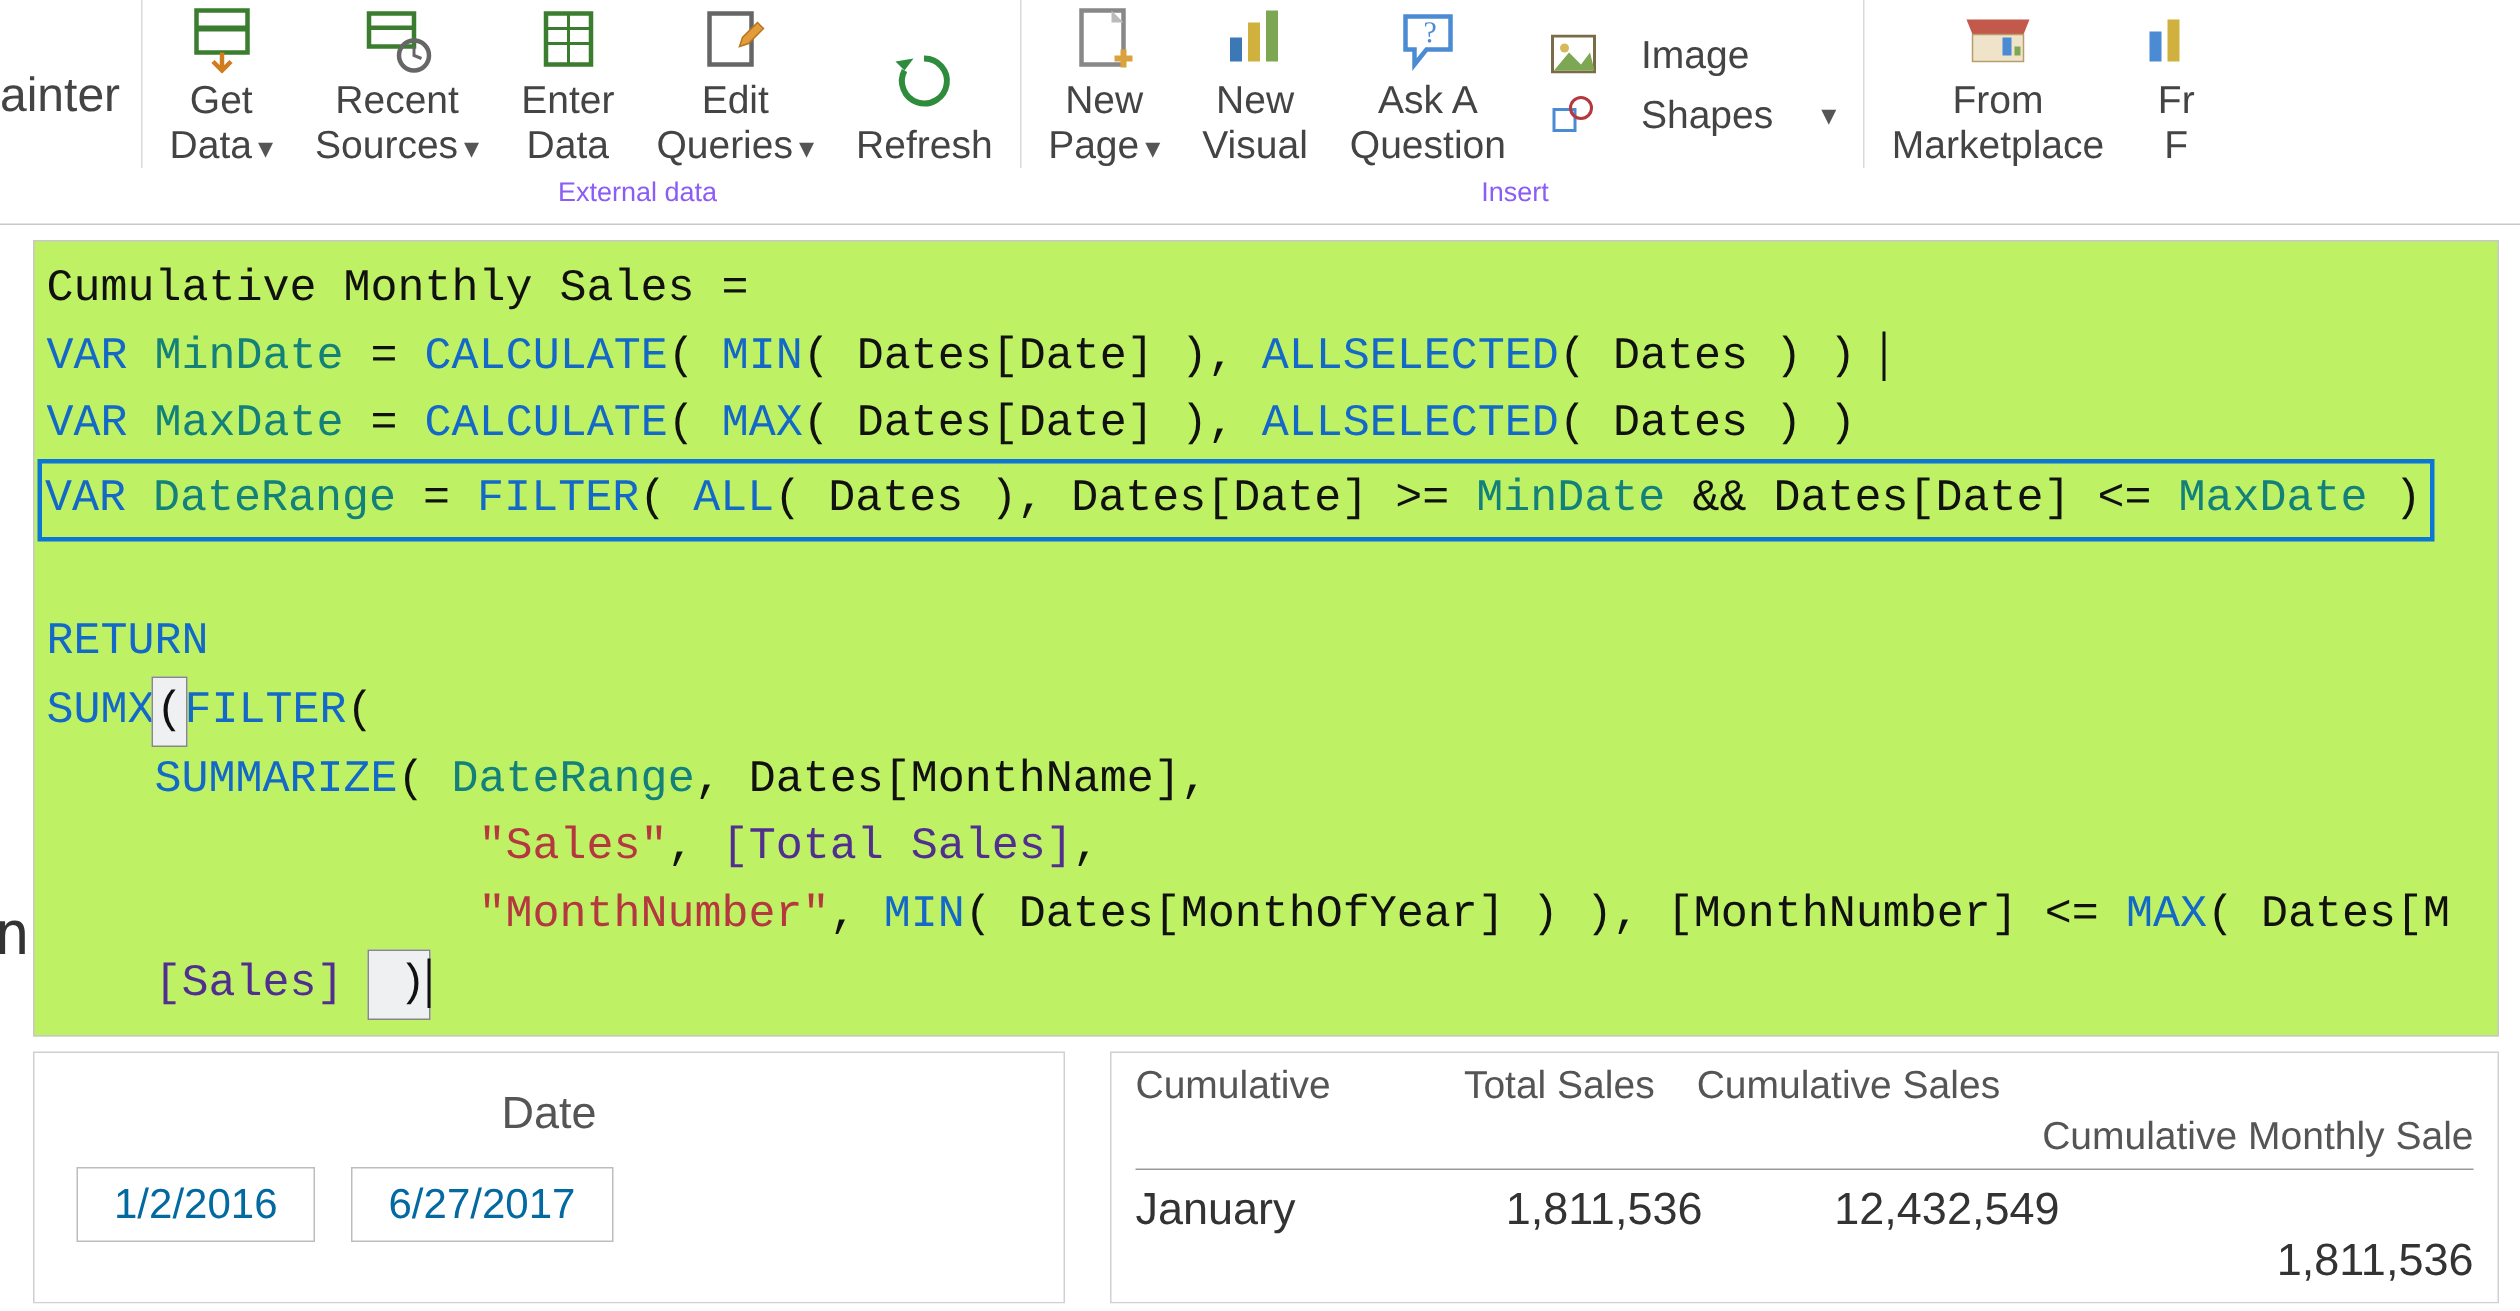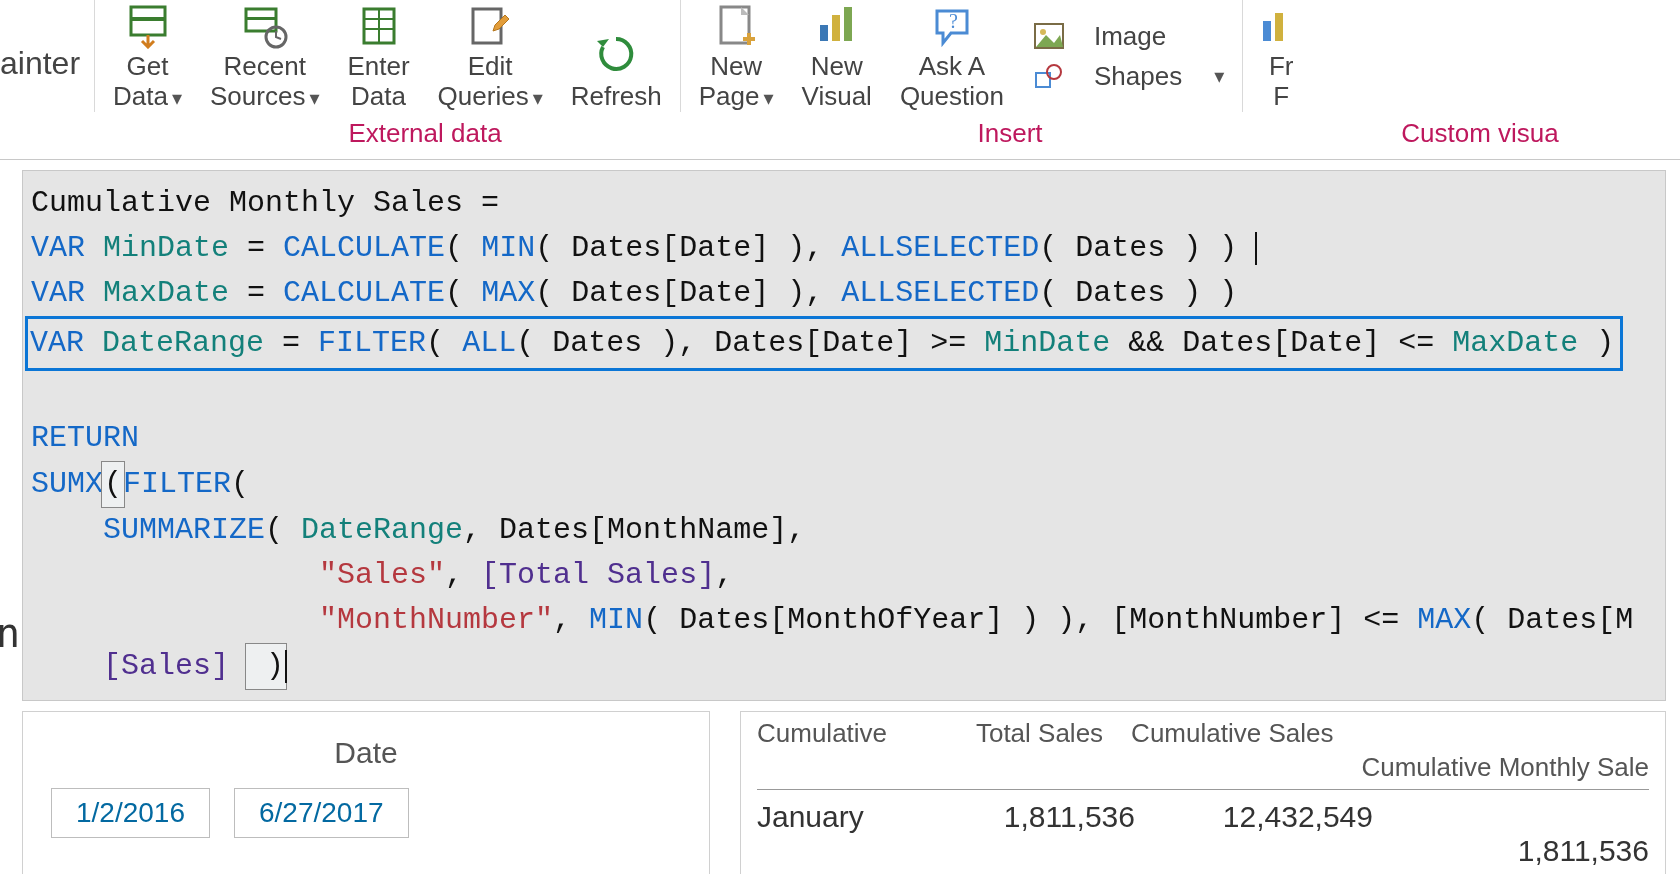"From" div.rbtn { html: none -> <div> <div> <svg> <path></path> <rect></rect> <rect></rect> <rect></rect> </svg> </div> <div>From Marketplace</div> </div> }
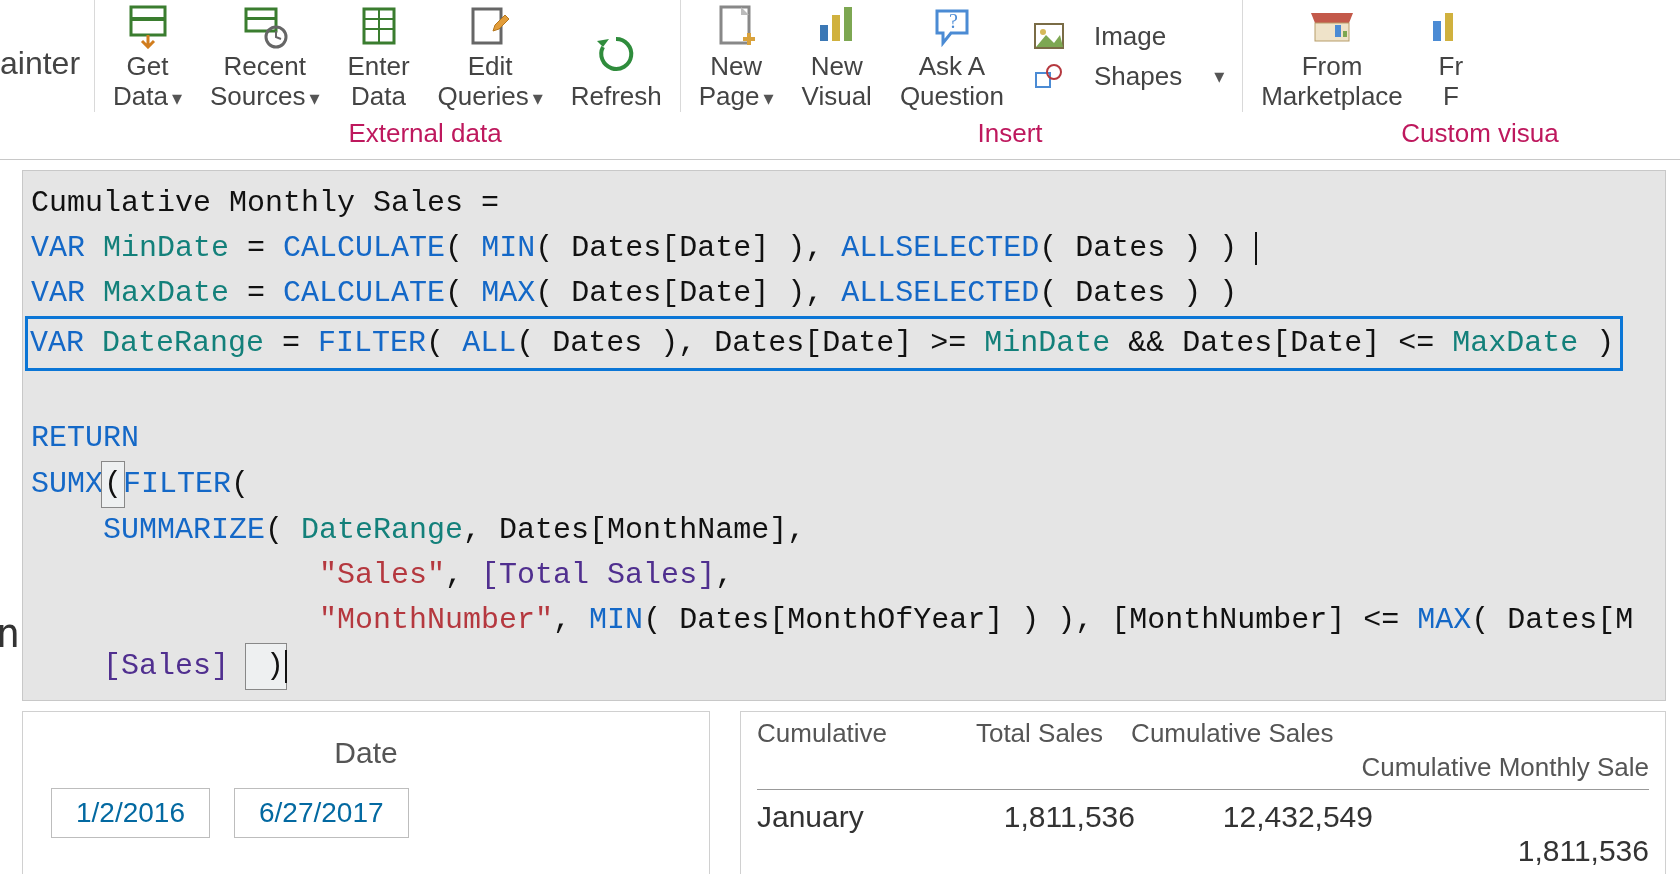"External data" .group-labels { color: #be185d -> #8b5cf6; font-size: 26px -> 18px }
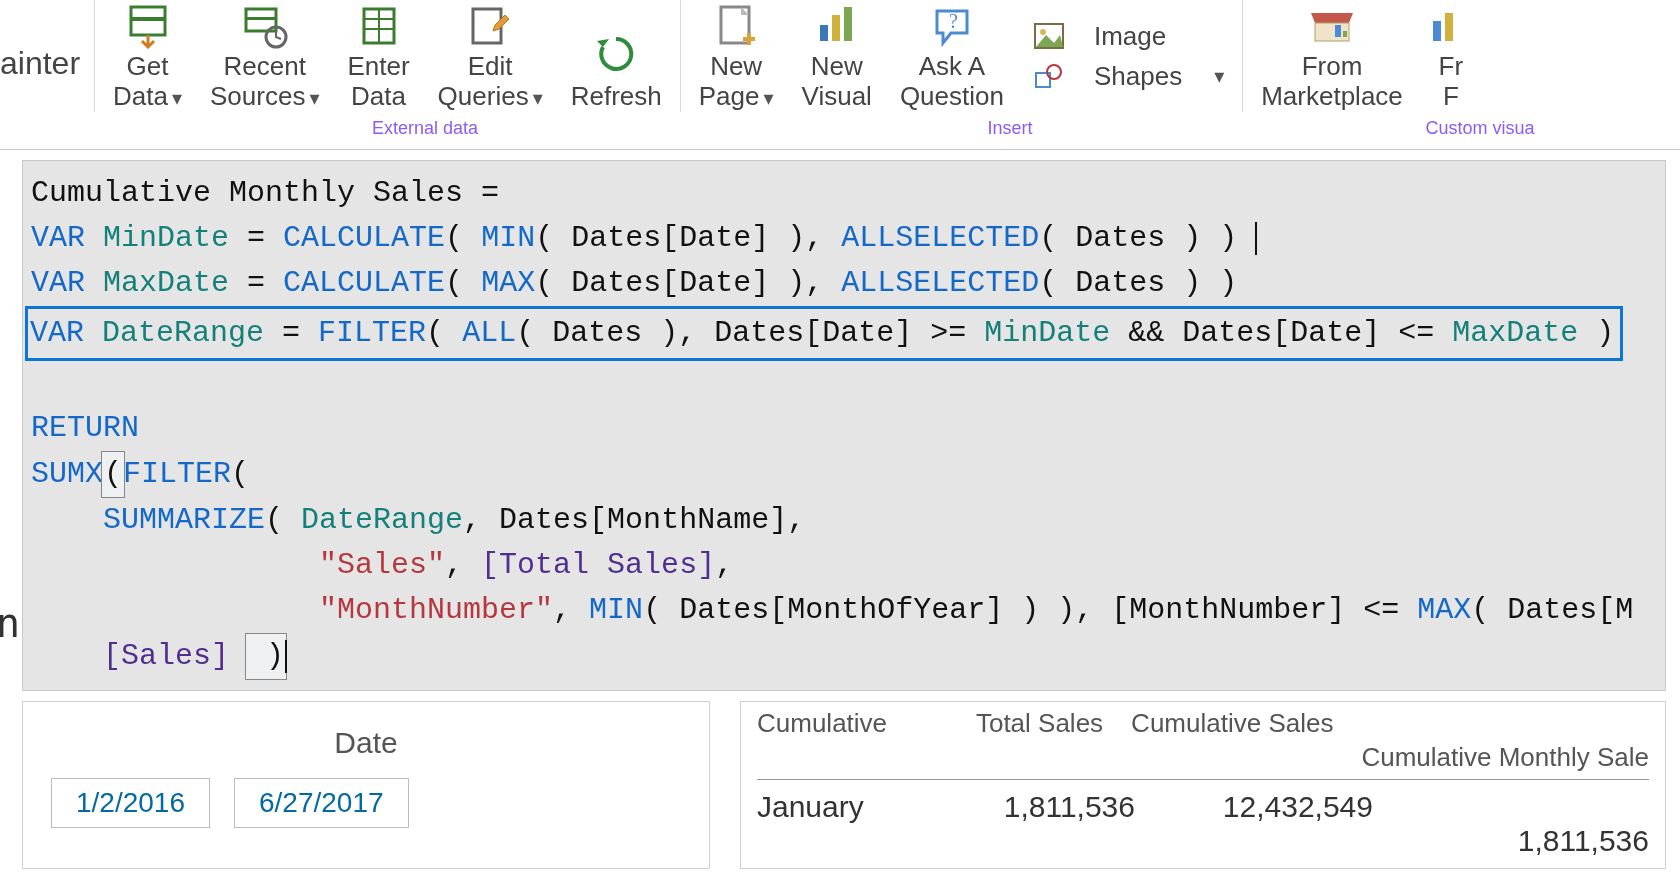"Custom visua" div.gl-cust { html: <div>Custom visua</div> -> none }
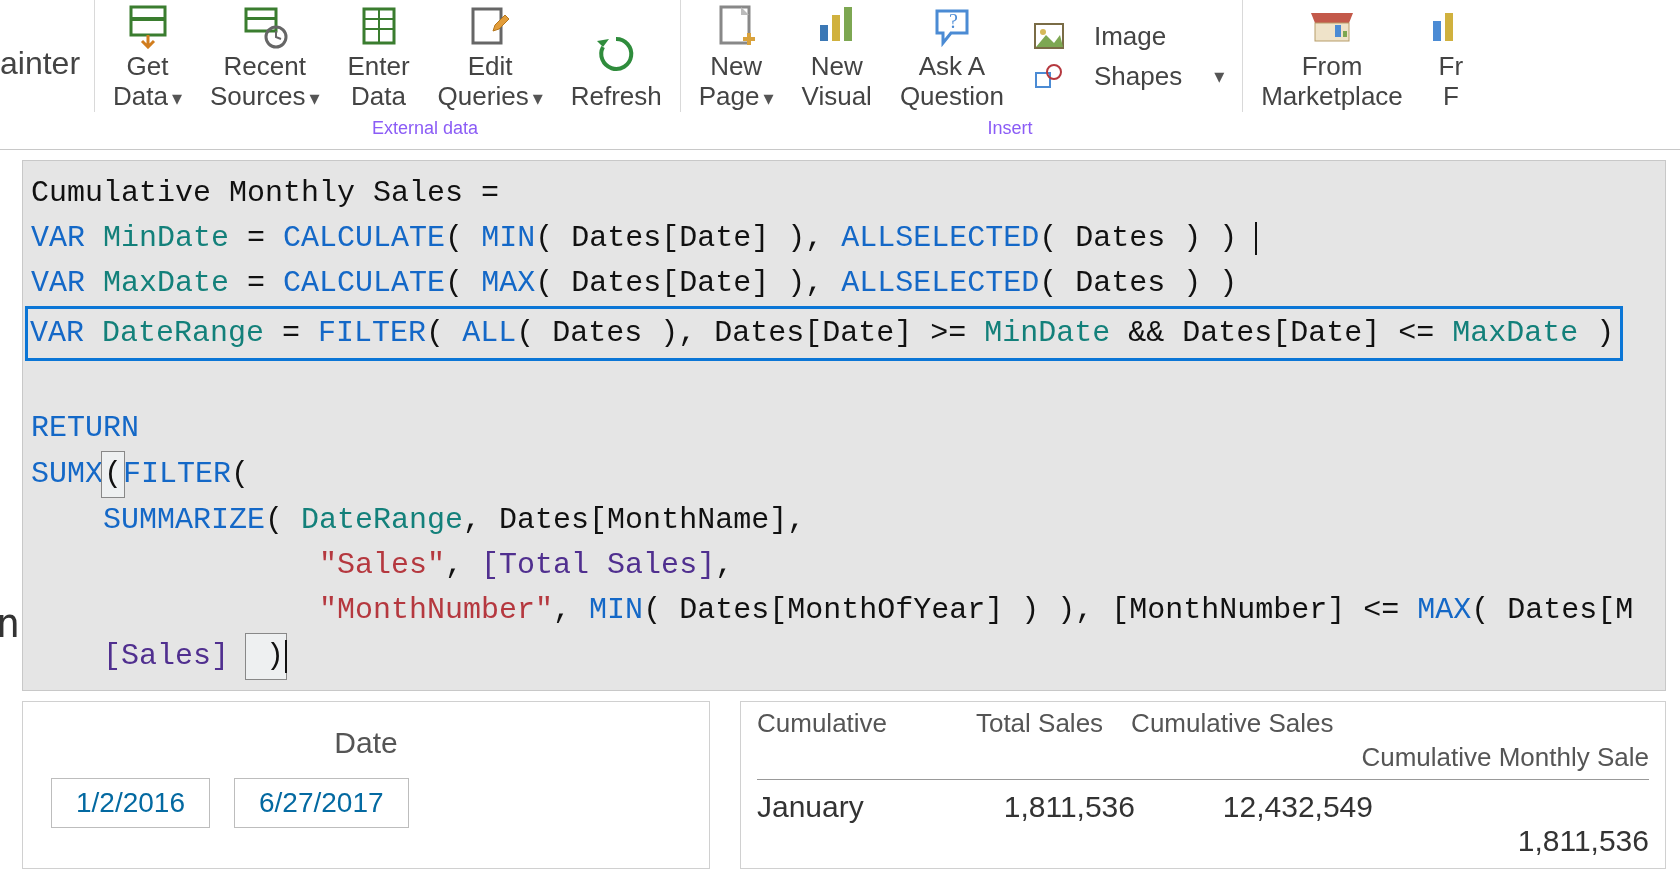"Cumulative Monthly Sales = VAR" .editor-frame { background: #e5e5e5 -> #bef264 }
